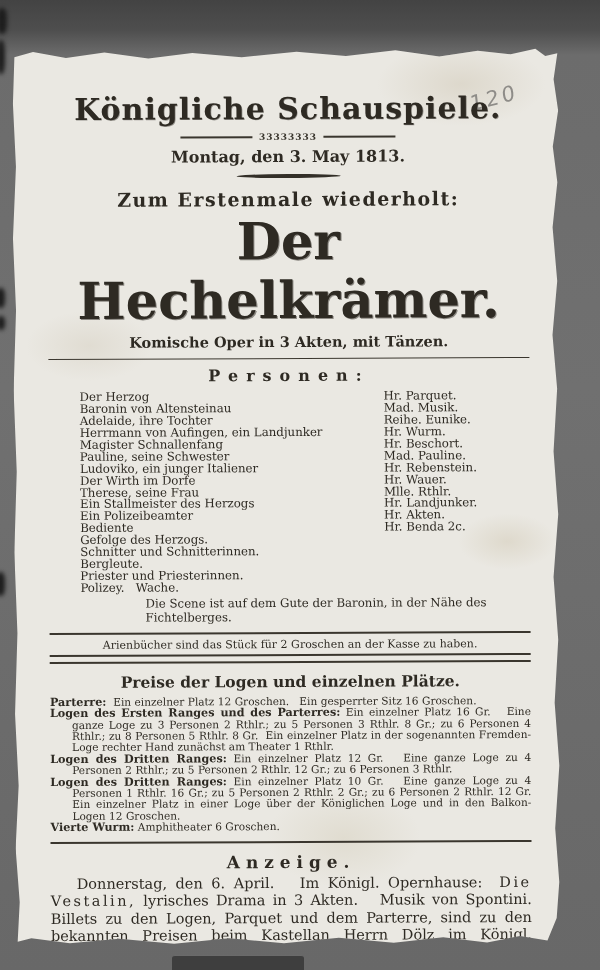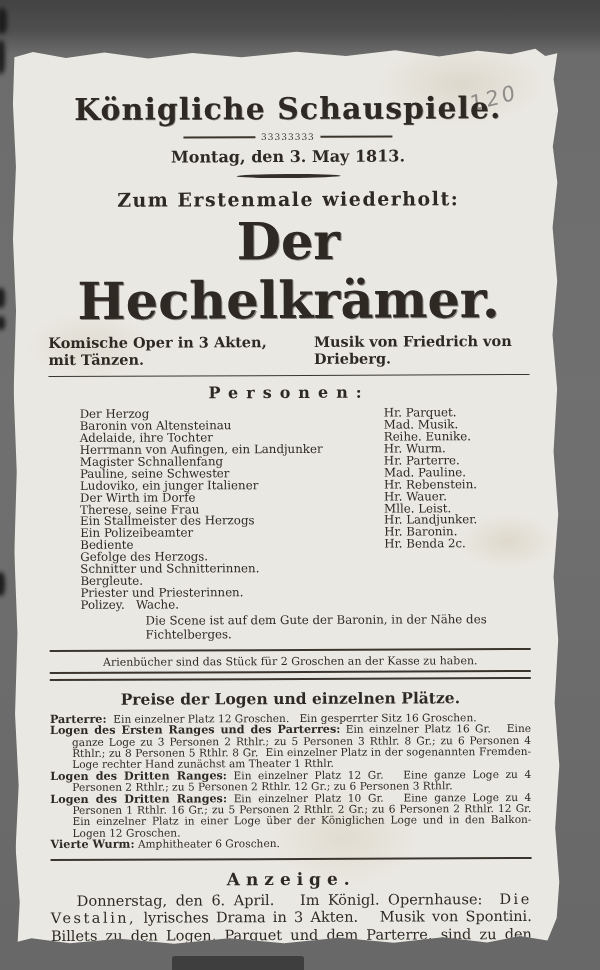"33333333" .orn-glyphs { font-weight: normal -> bold }
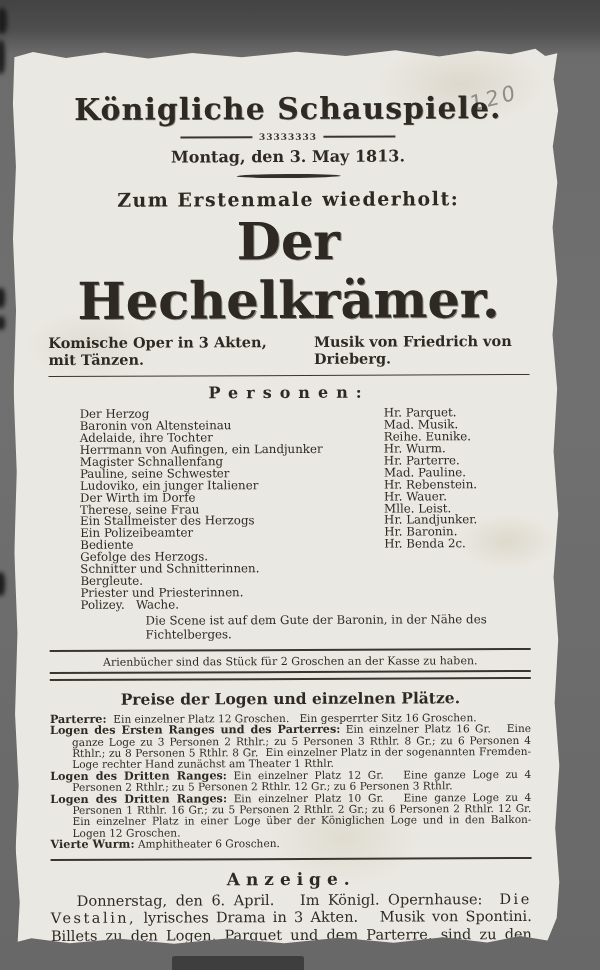"Musik von Friedrich von Drieberg." span { html: <span>Musik von Friedrich von Drieberg.</span> -> none }
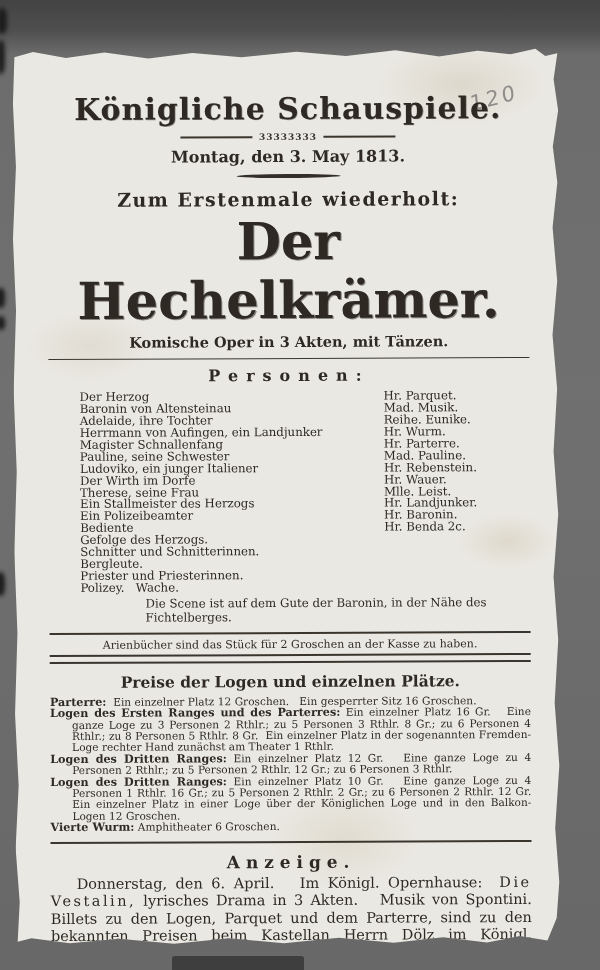"Hr. Parterre." span { text: Parterre -> Beschort }
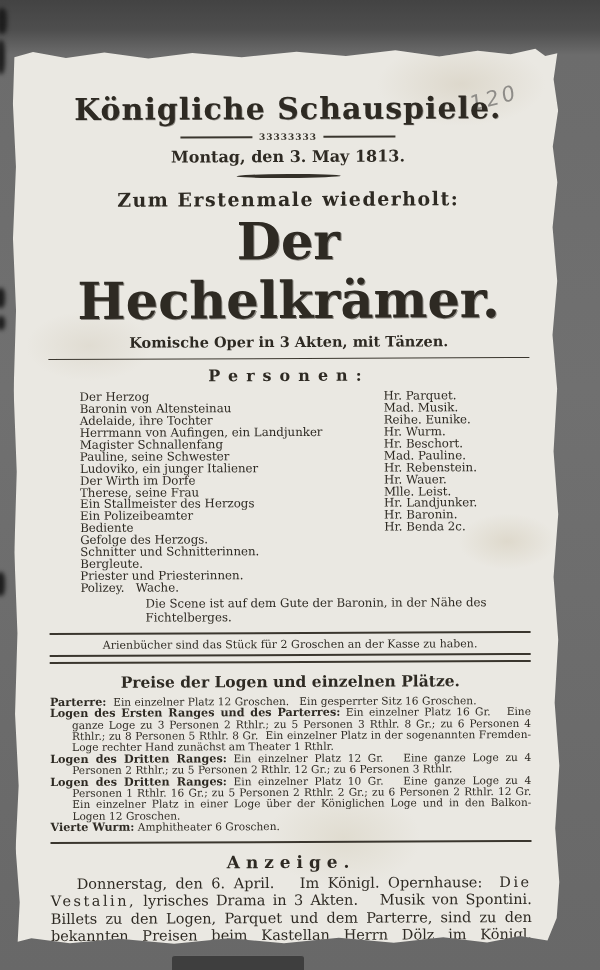"Mlle. Leist." span { text: Leist -> Rthlr }
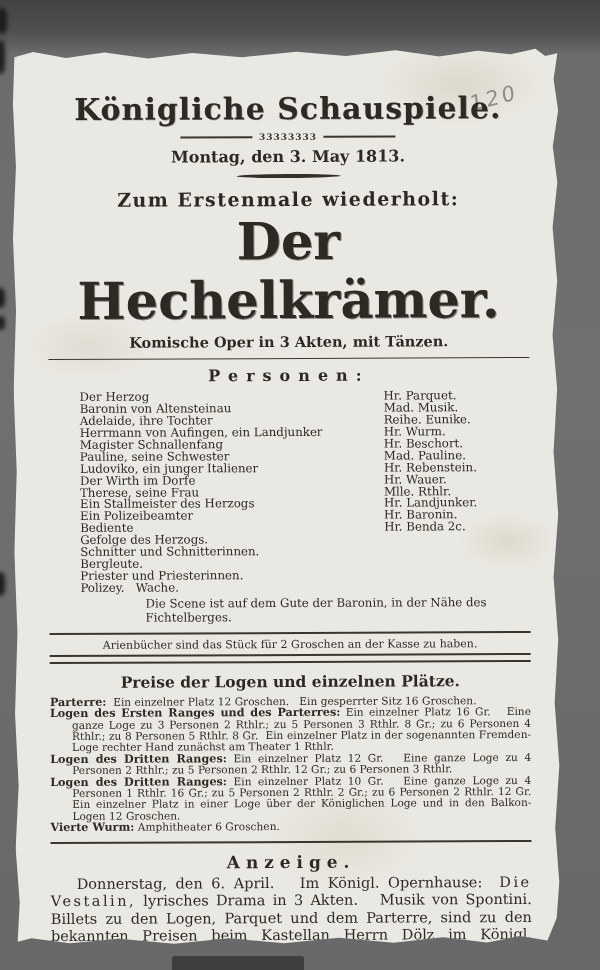"Hr. Baronin." span { text: Baronin -> Akten }
